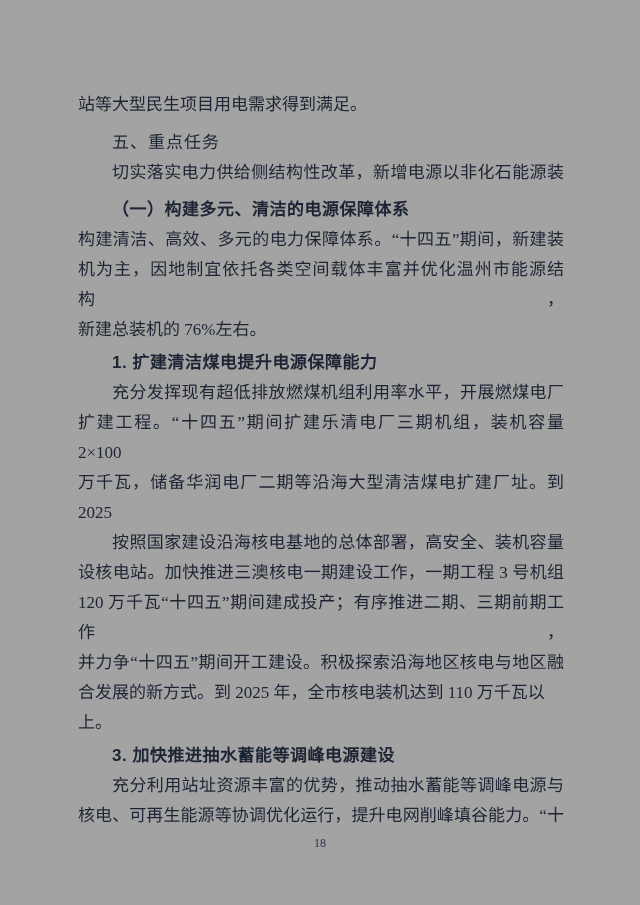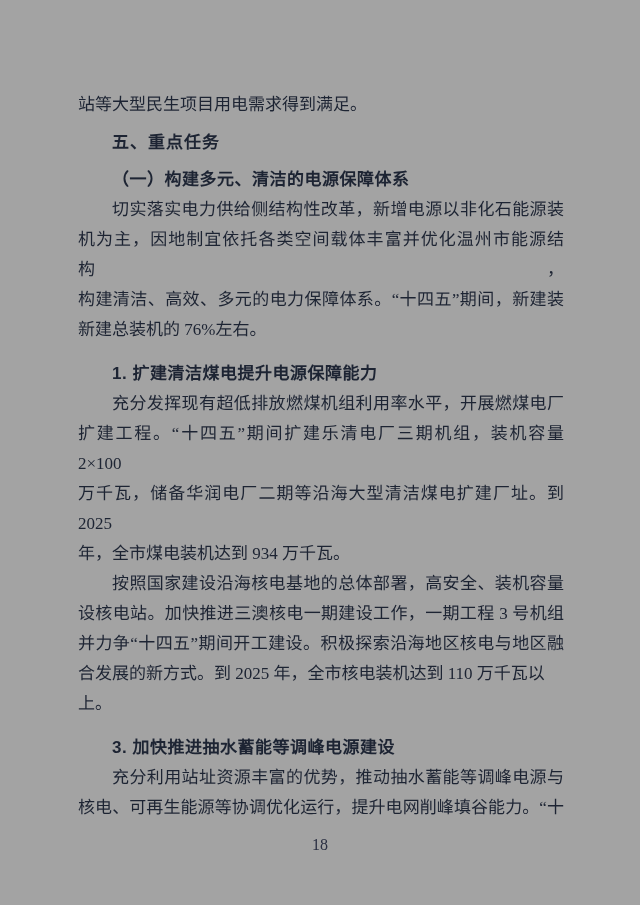"五、重点任务" .h1 { font-weight: 700 -> 400 }
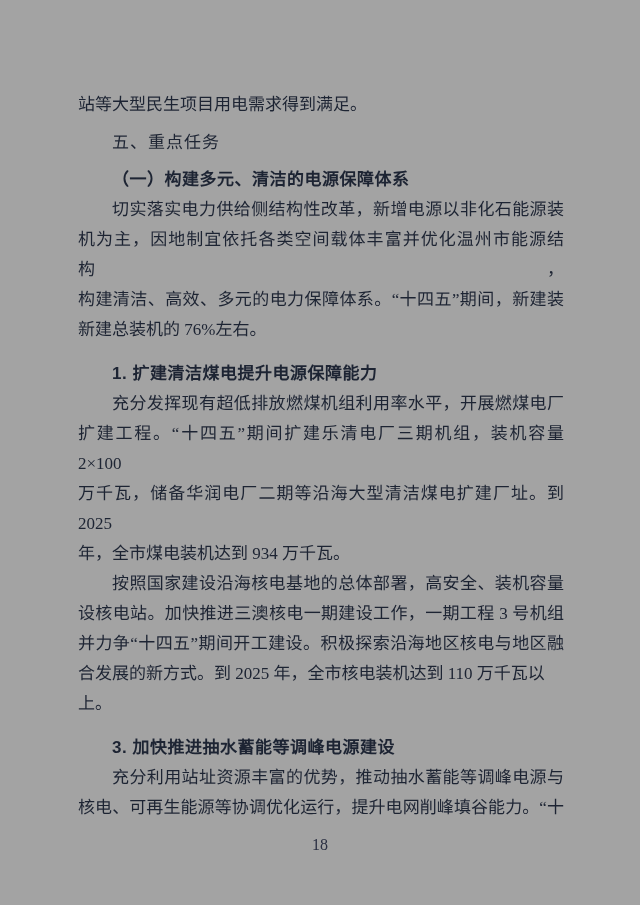"（一）构建多元、清洁的电源保障体系" div.line { order: before "切实落实电力供给侧结构性改革，新增电源以非化石能源装" -> after "切实落实电力供给侧结构性改革，新增电源以非化石能源装" }
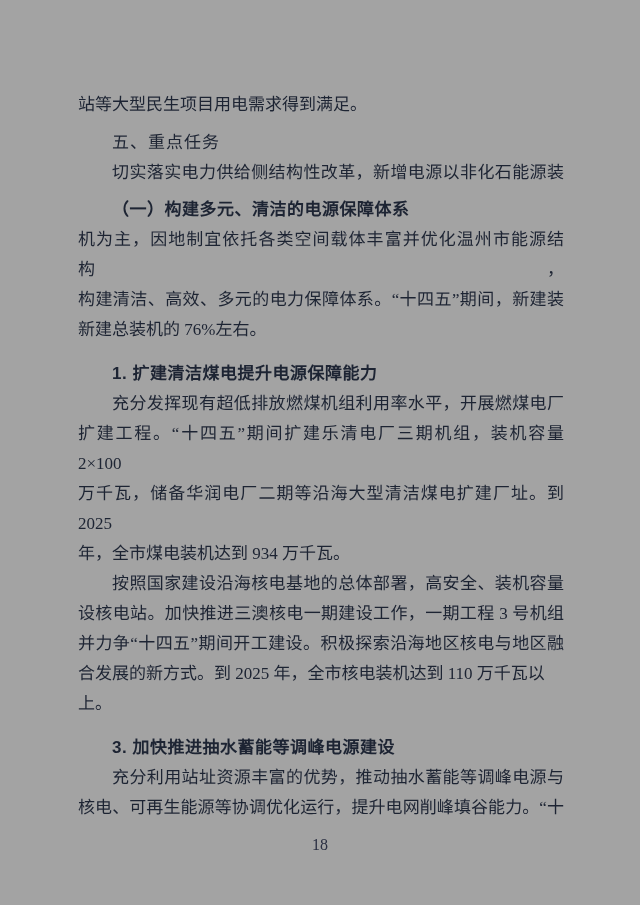"机为主，因地制宜依托各类空间载体丰富并优化温州市能源结构，" div.line { order: before "构建清洁、高效、多元的电力保障体系。“十四五”期间，新建装" -> after "构建清洁、高效、多元的电力保障体系。“十四五”期间，新建装" }
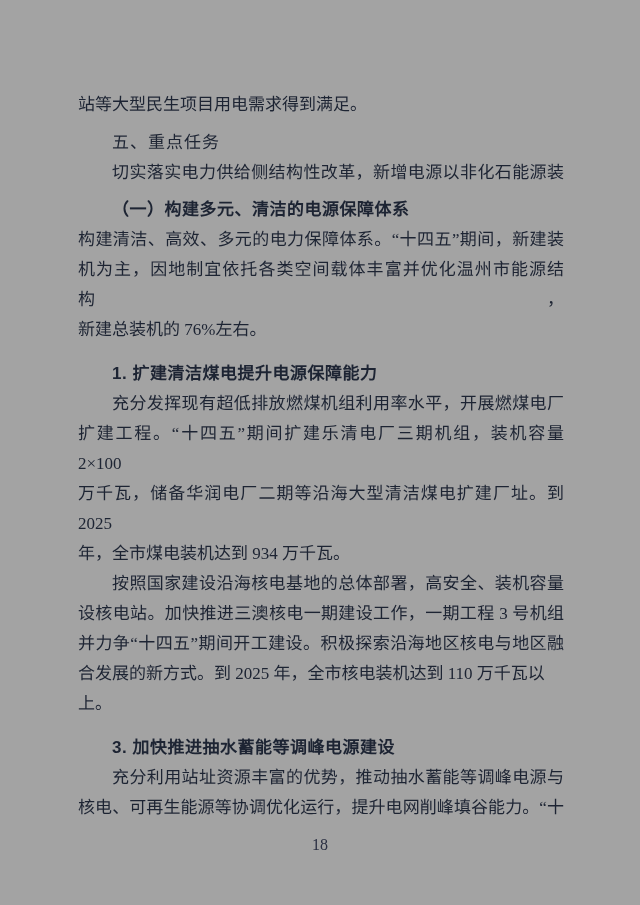"1. 扩建清洁煤电提升电源保障能力" .h3 { margin-top: 14px -> 3px }
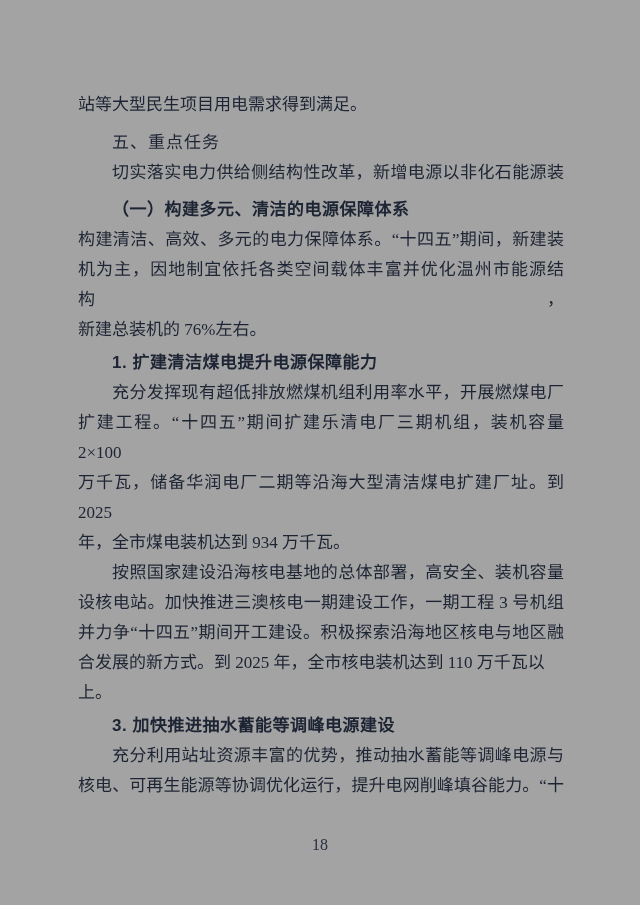"年，全市煤电装机达到 934 万千瓦。" div.line { html: <div>年，全市煤电装机达到 934 万千瓦。</div> -> none }
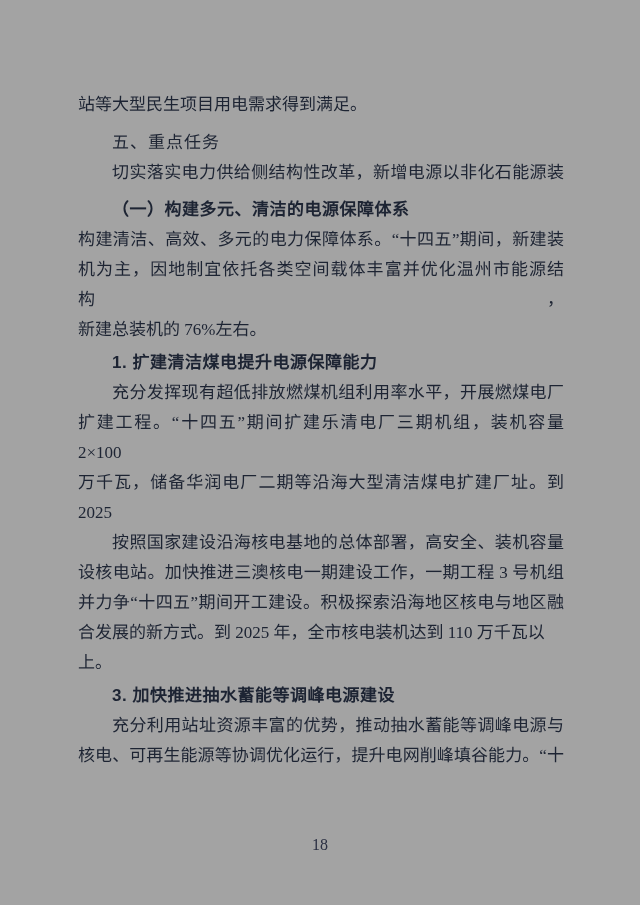"120 万千瓦“十四五”期间建成投产；有序推进二期、三期前期工作，" div.line { html: none -> <div>120 万千瓦“十四五”期间建成投产；有序推进二期、三期前期工作，</div> }
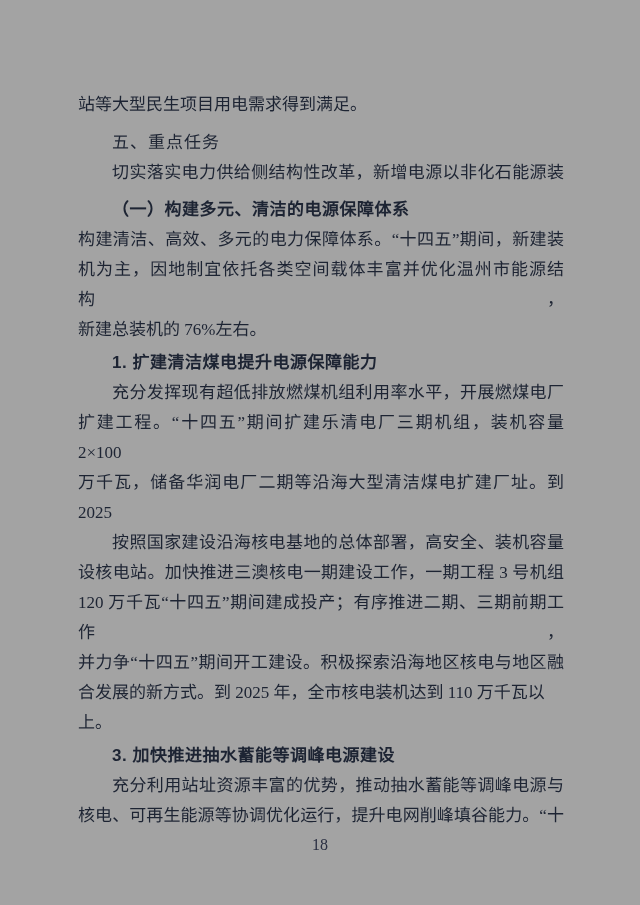"18" .footer { font-size: 16px -> 12px }
